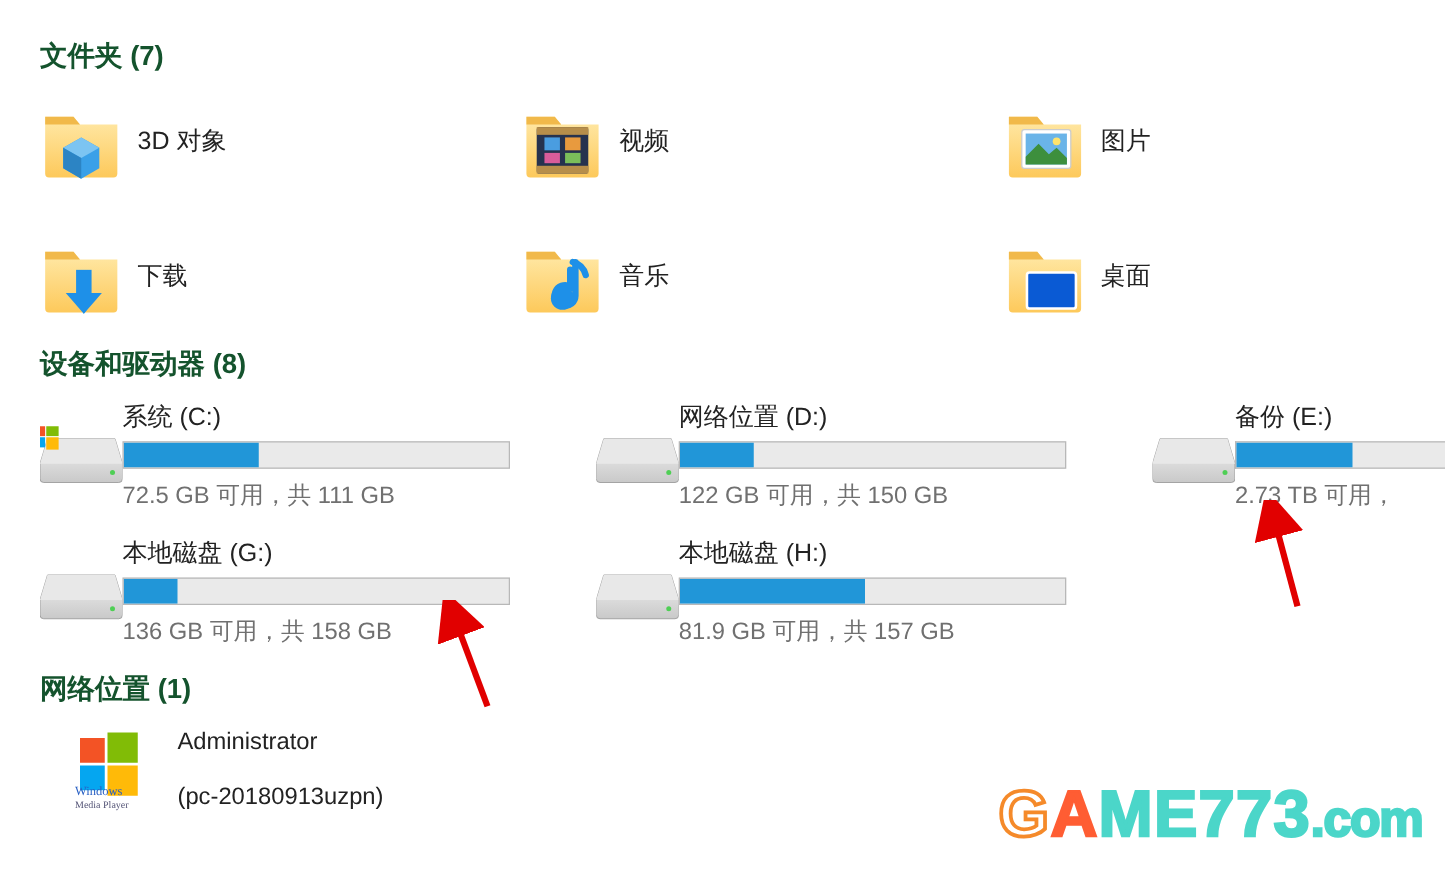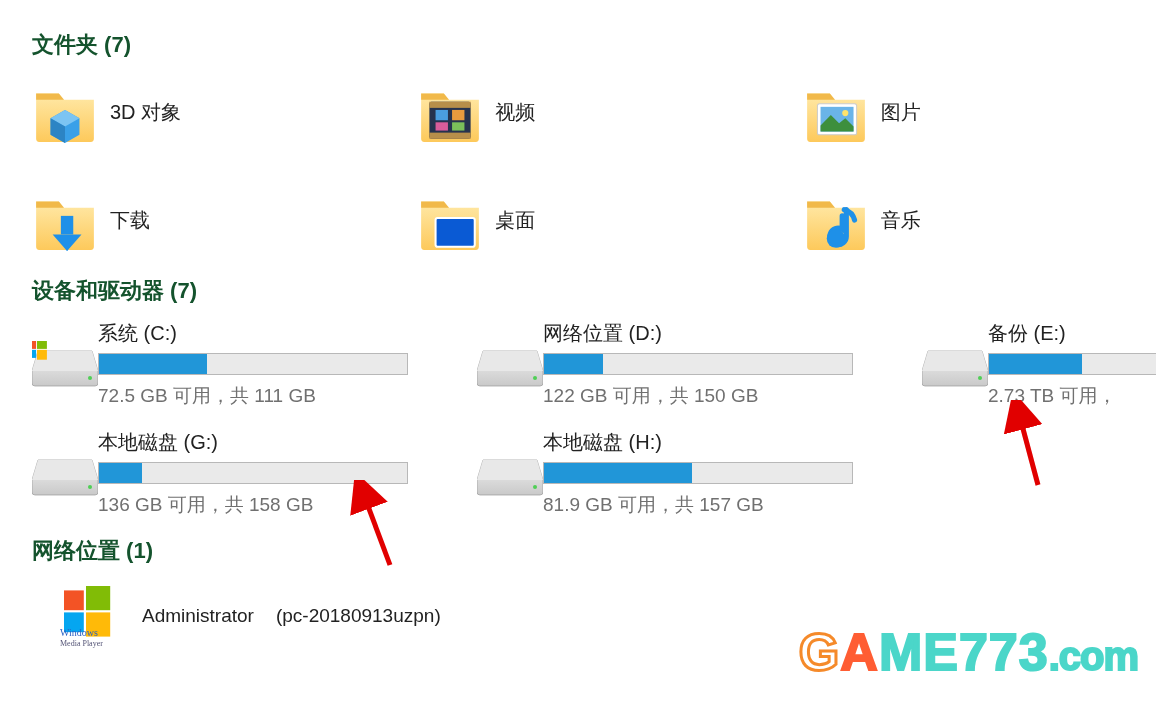"桌面" div.folder-item { order: before "音乐" -> after "音乐" }
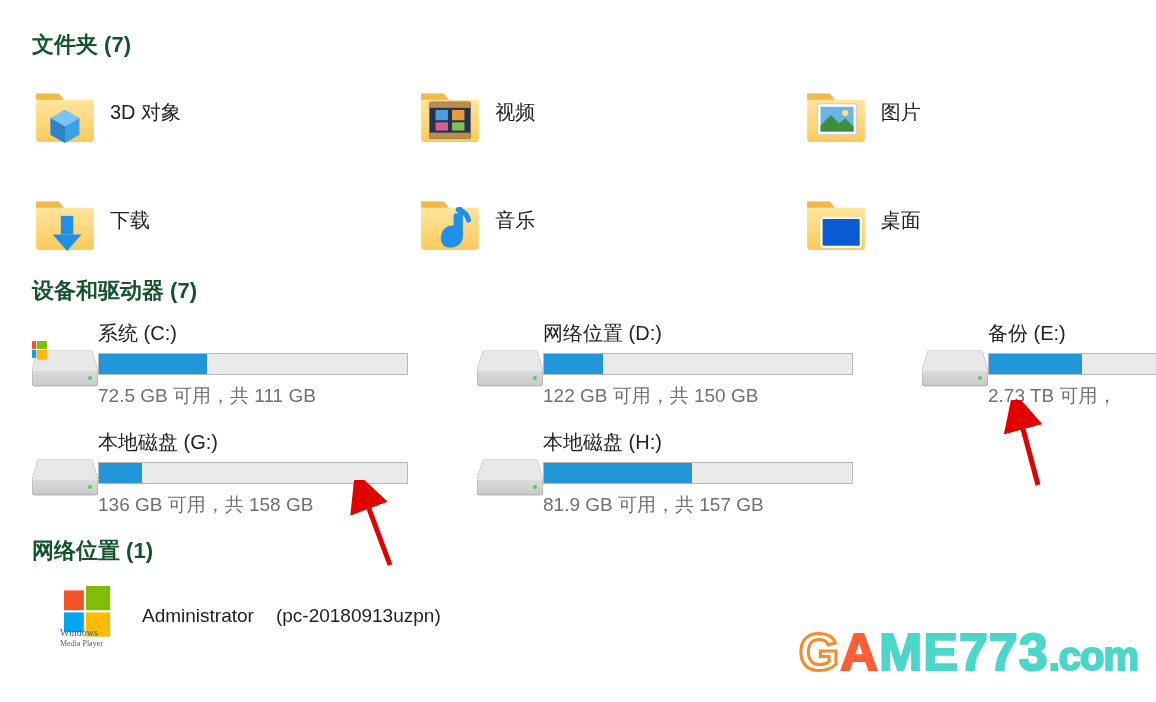"设备和驱动器 (7)" div.section-header { text: 7 -> 8 }
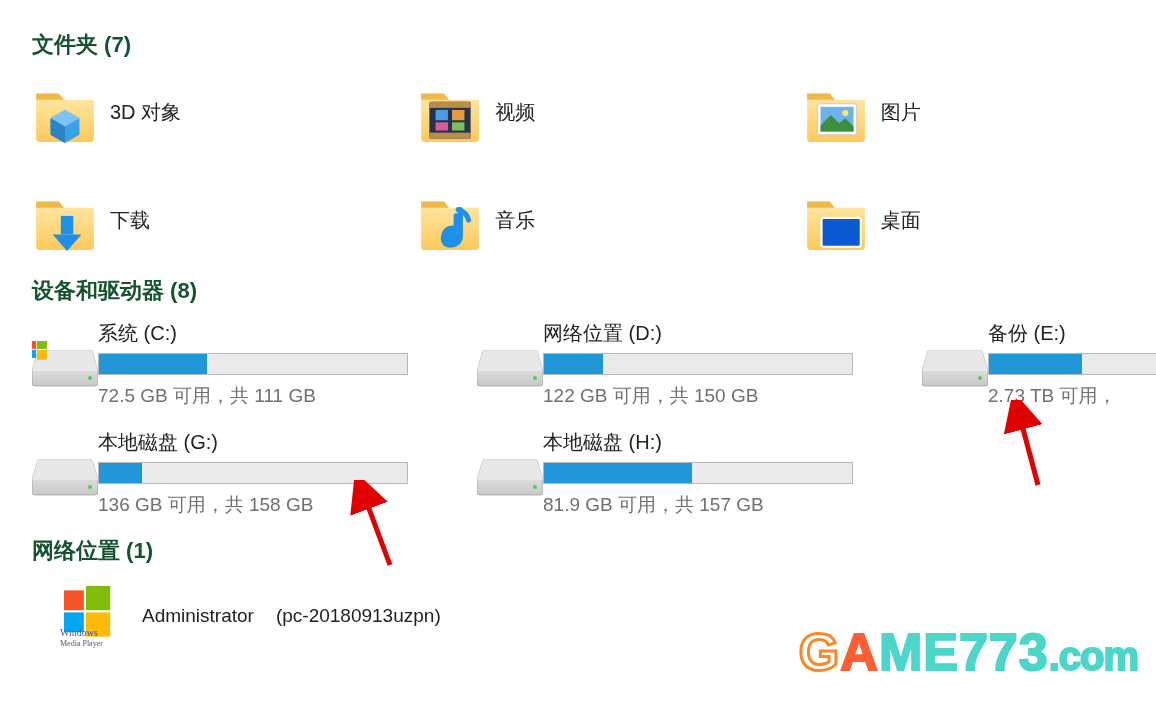"Administrator" .network .labels { flex-direction: row -> column }
